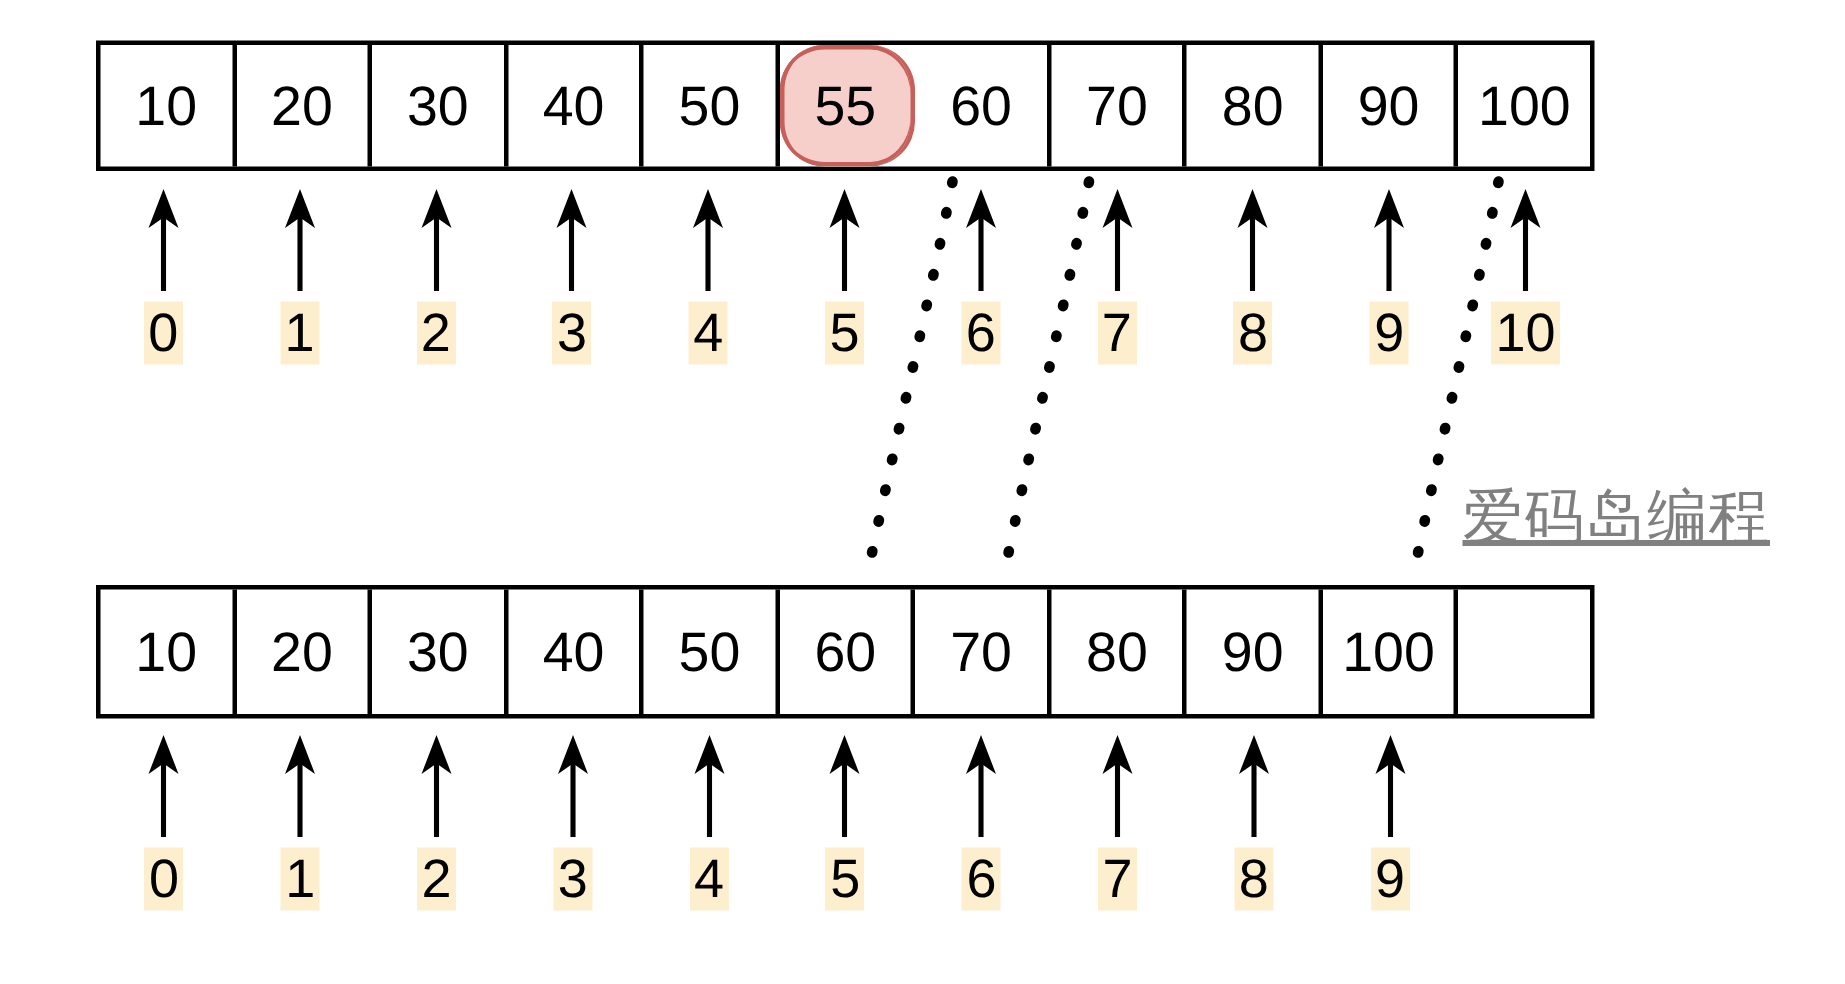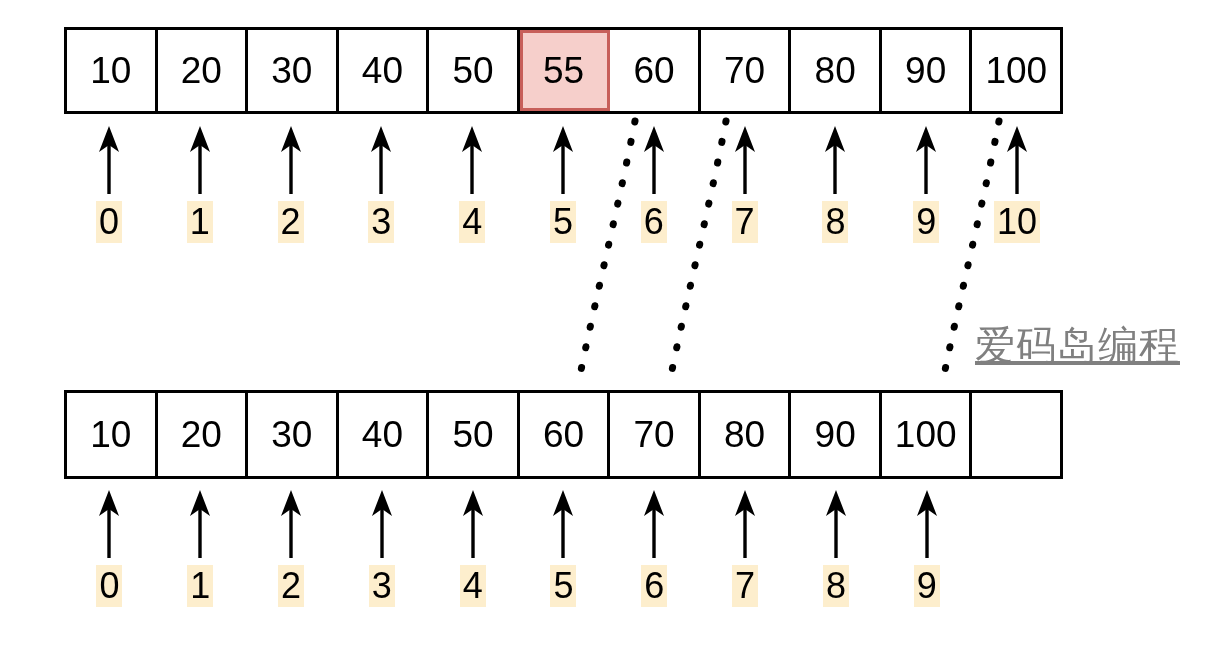"55" .cell.highlight { border-radius: none -> 30px }
